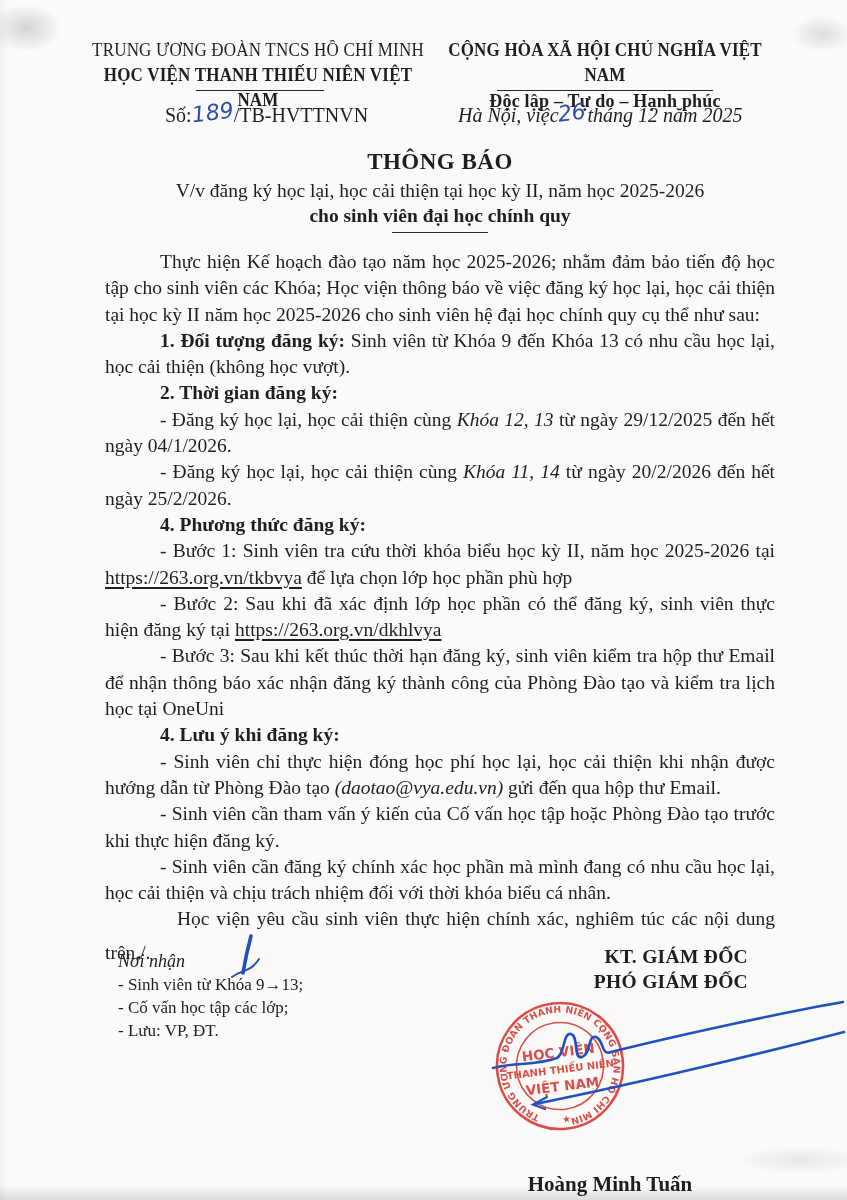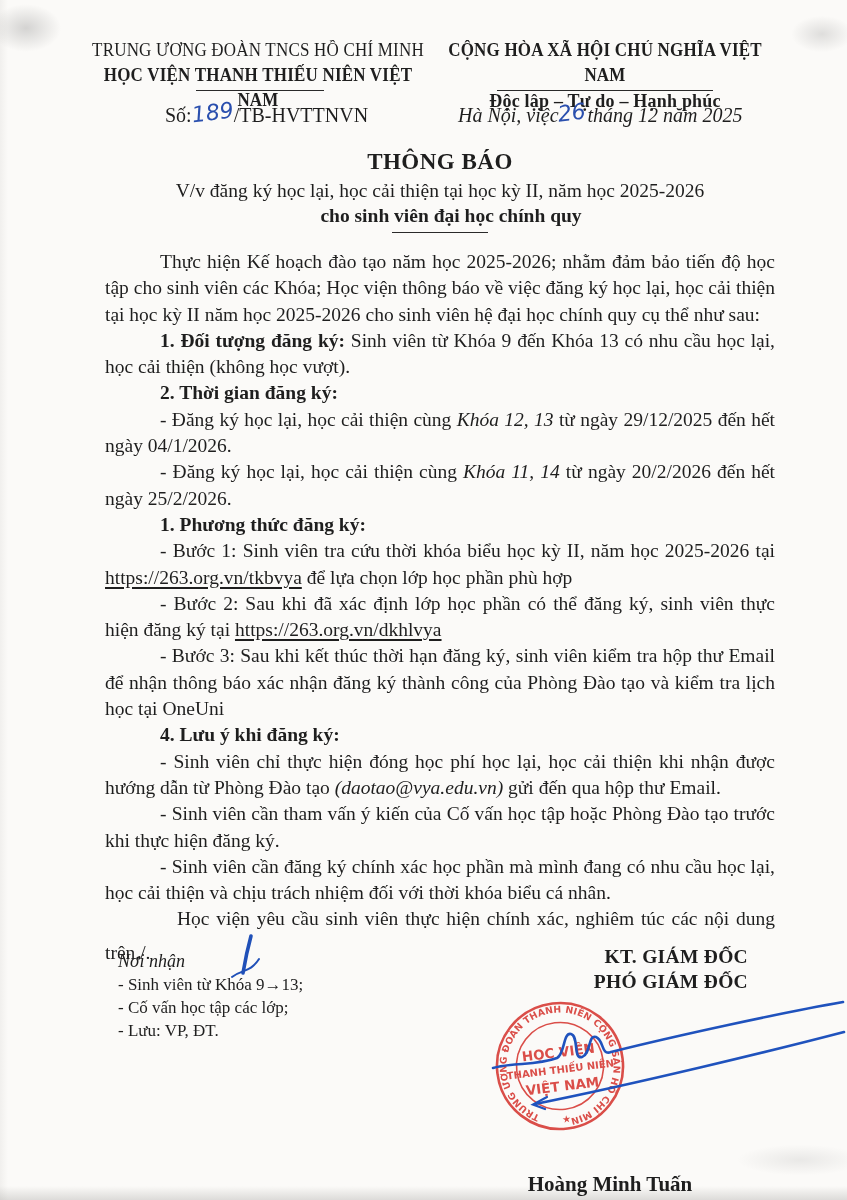"cho sinh viên đại học" .subject2 { left: 116px -> 105px }
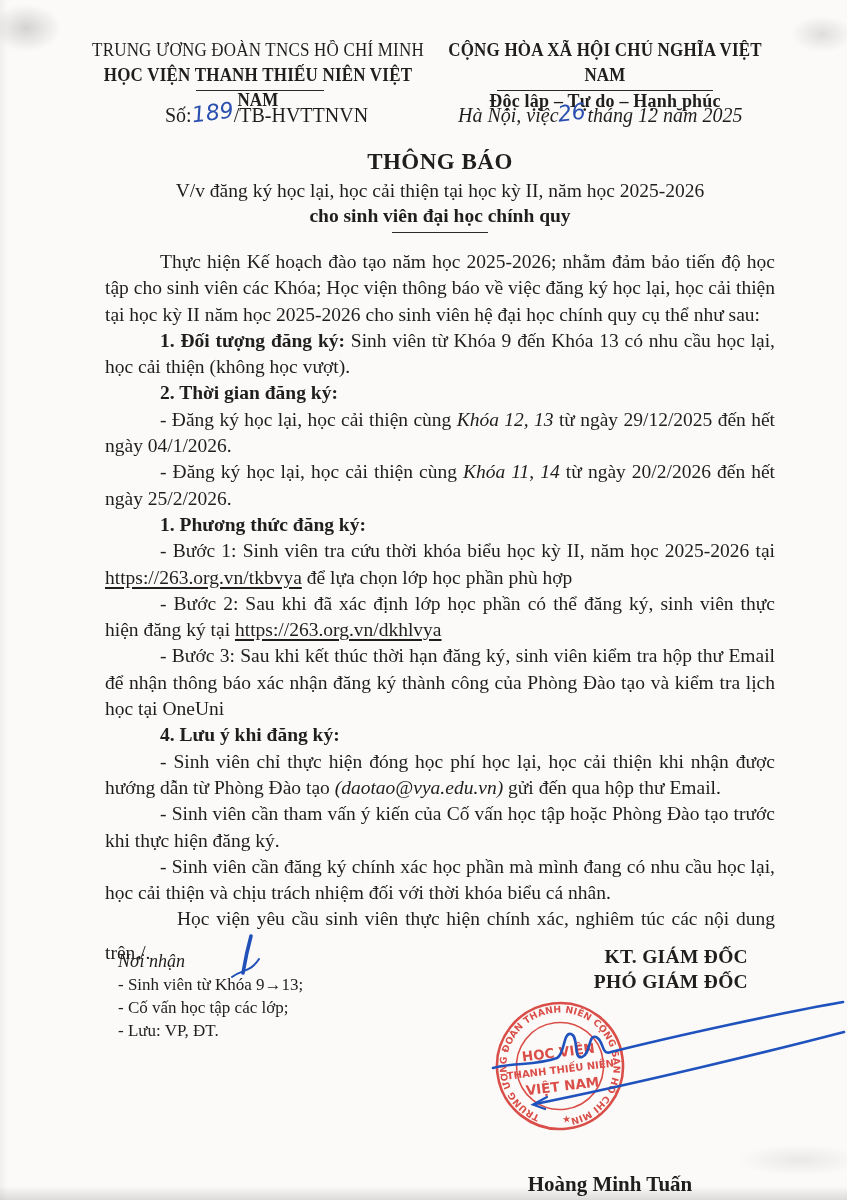"1. Phương thức đăng ký:" span.b { text: 1 -> 4 }
